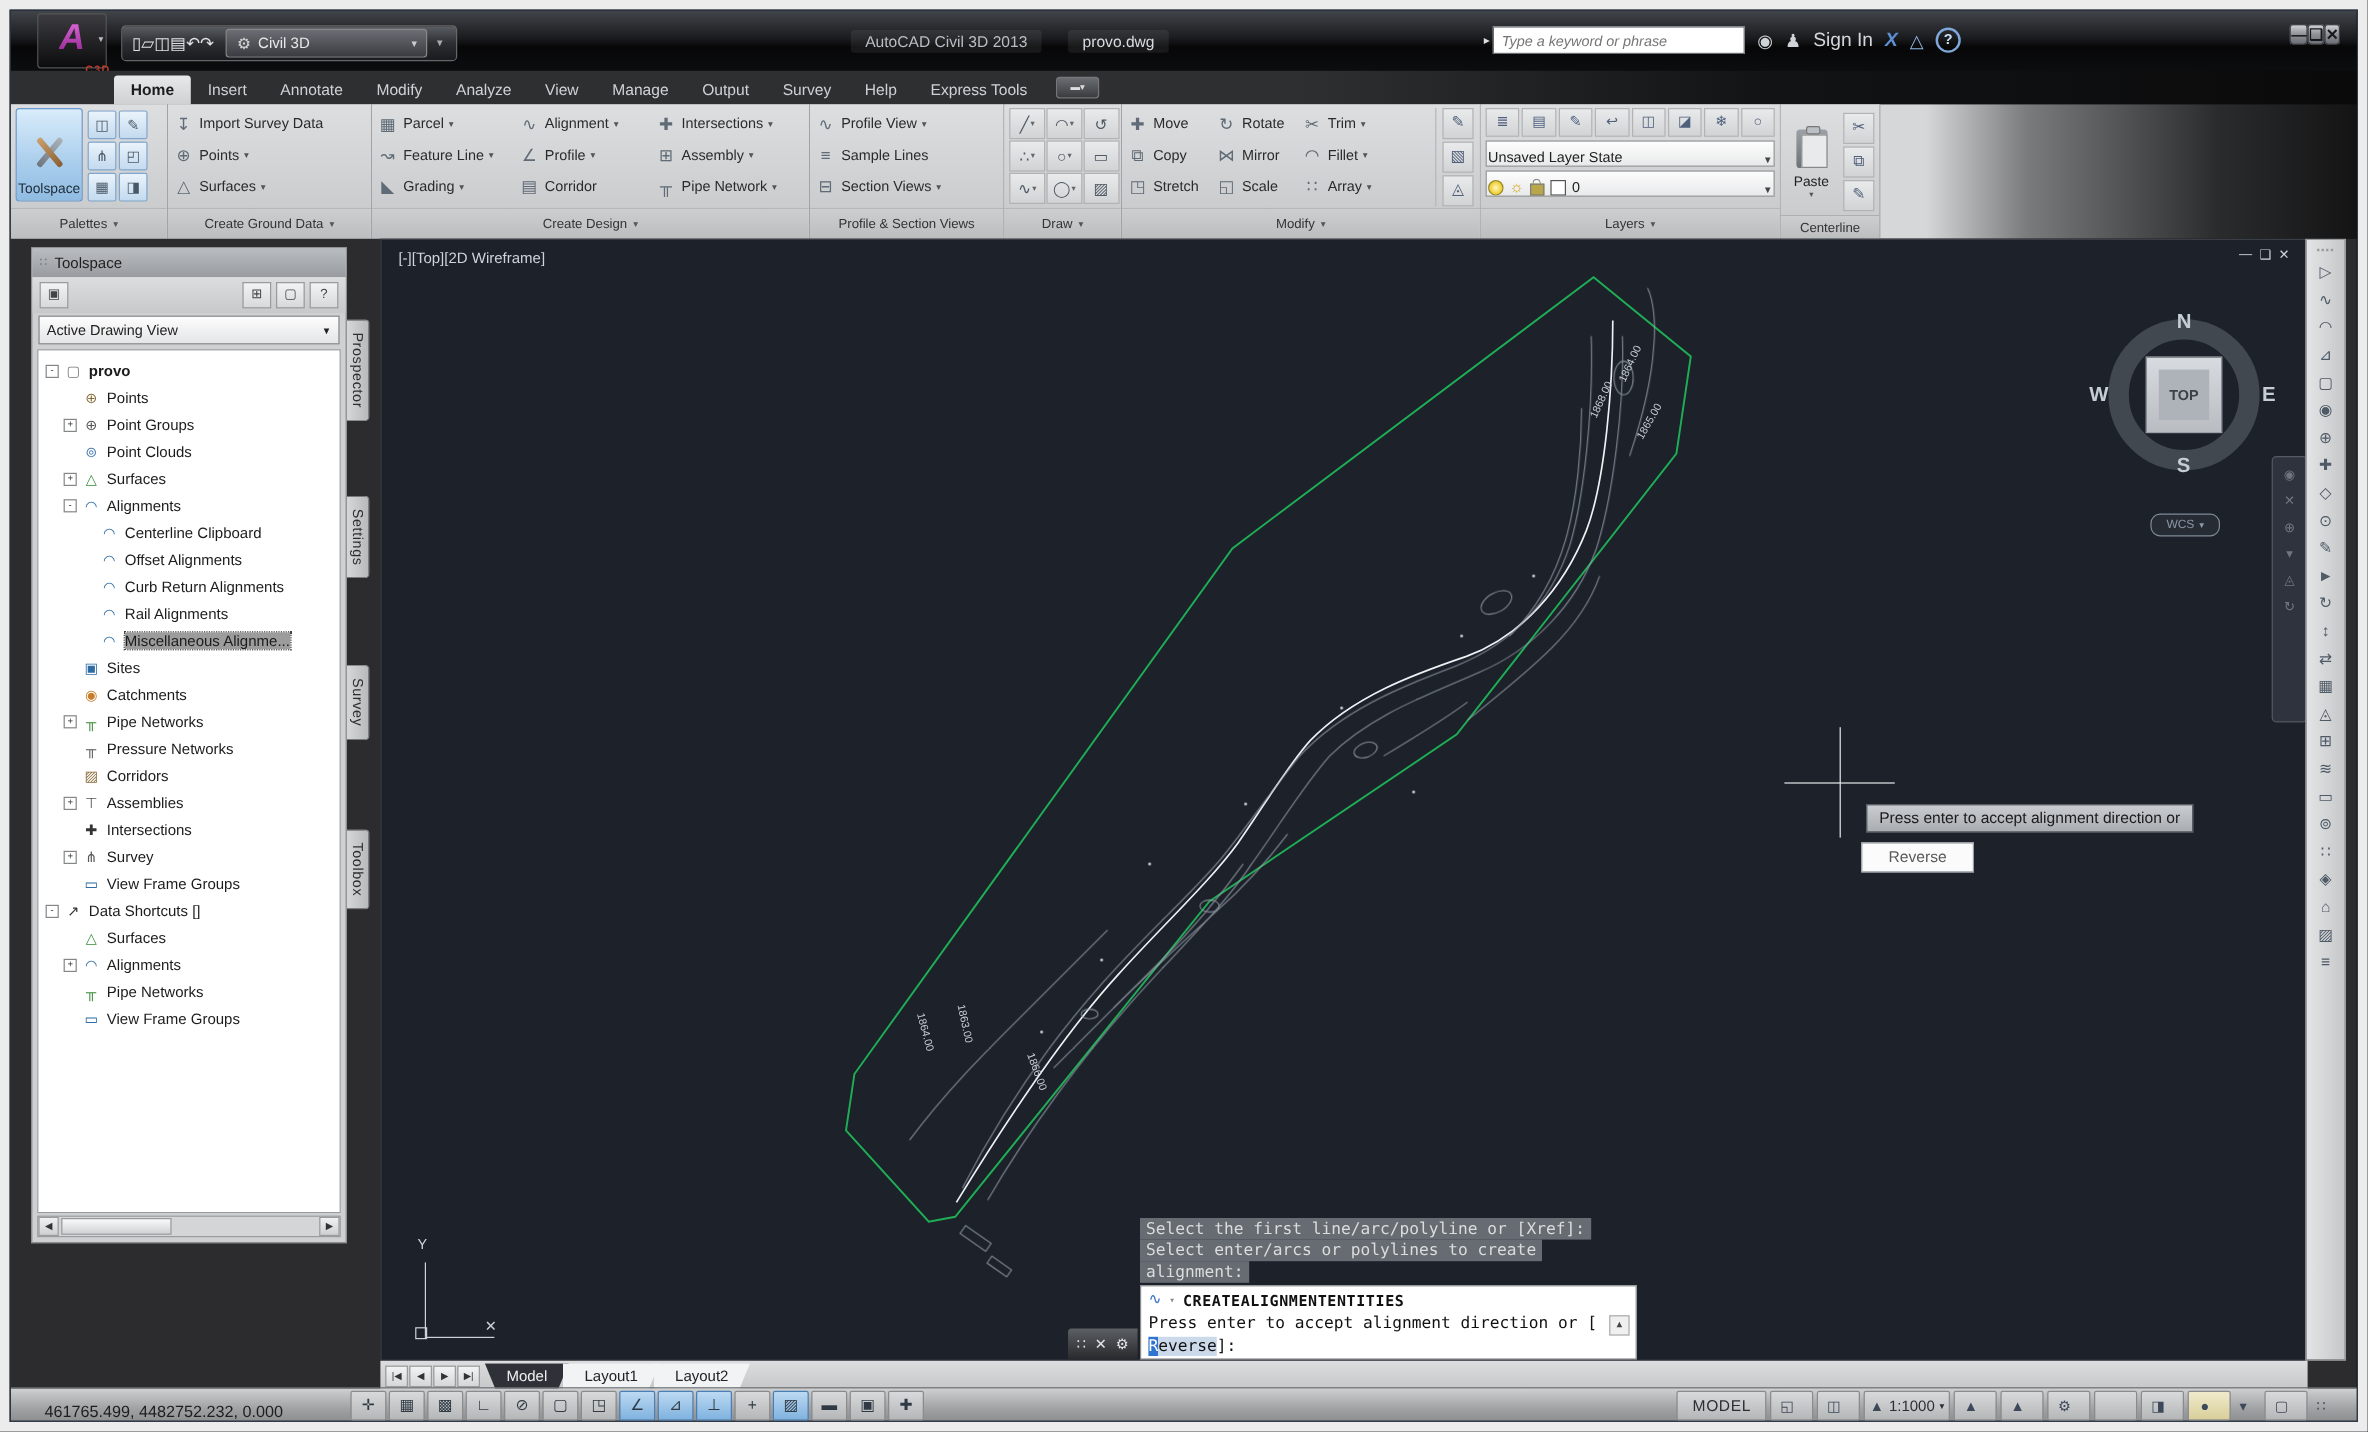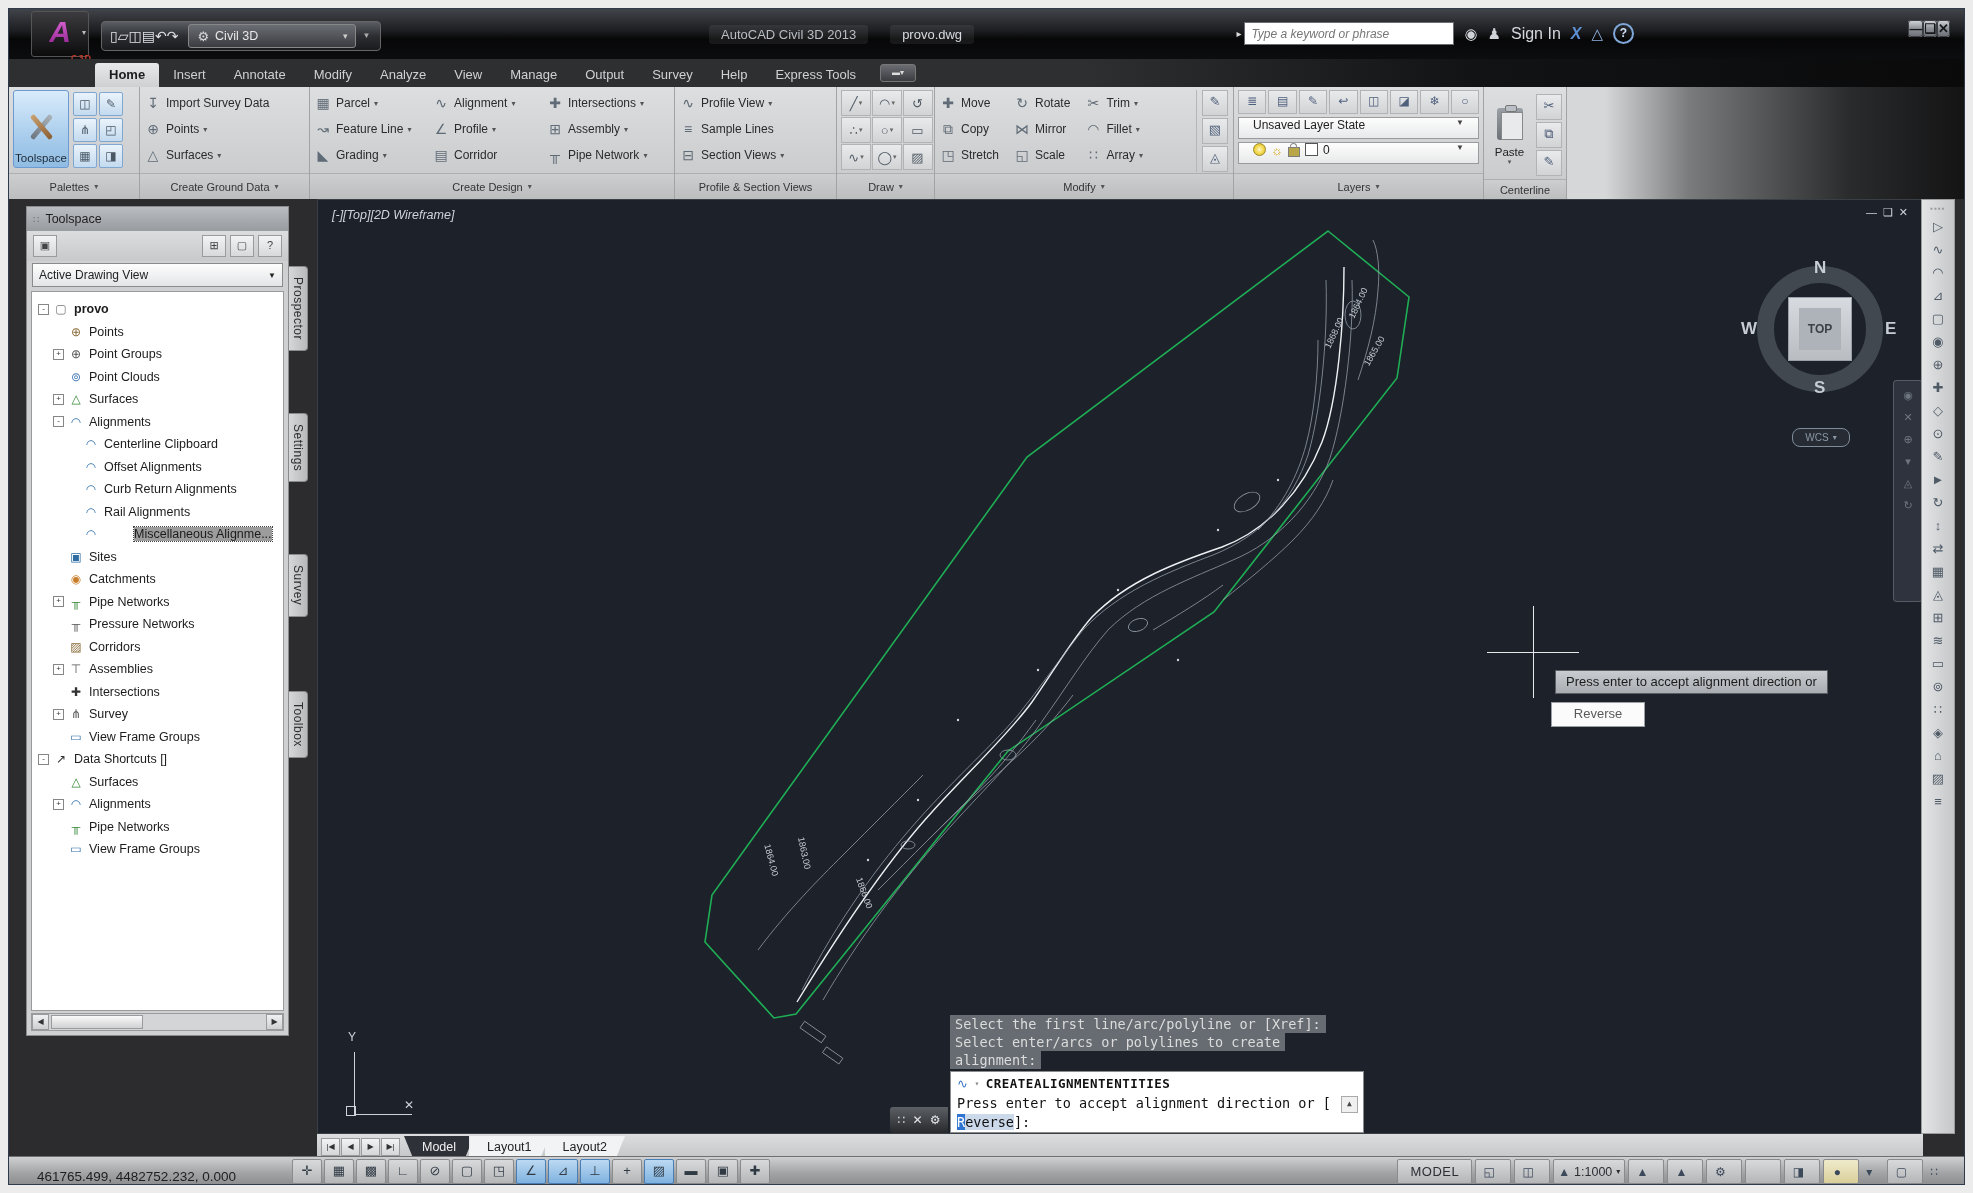"Unsaved Layer State" .combo { align-items: flex-start -> flex-end; padding: 0 14px -> 0 1px }
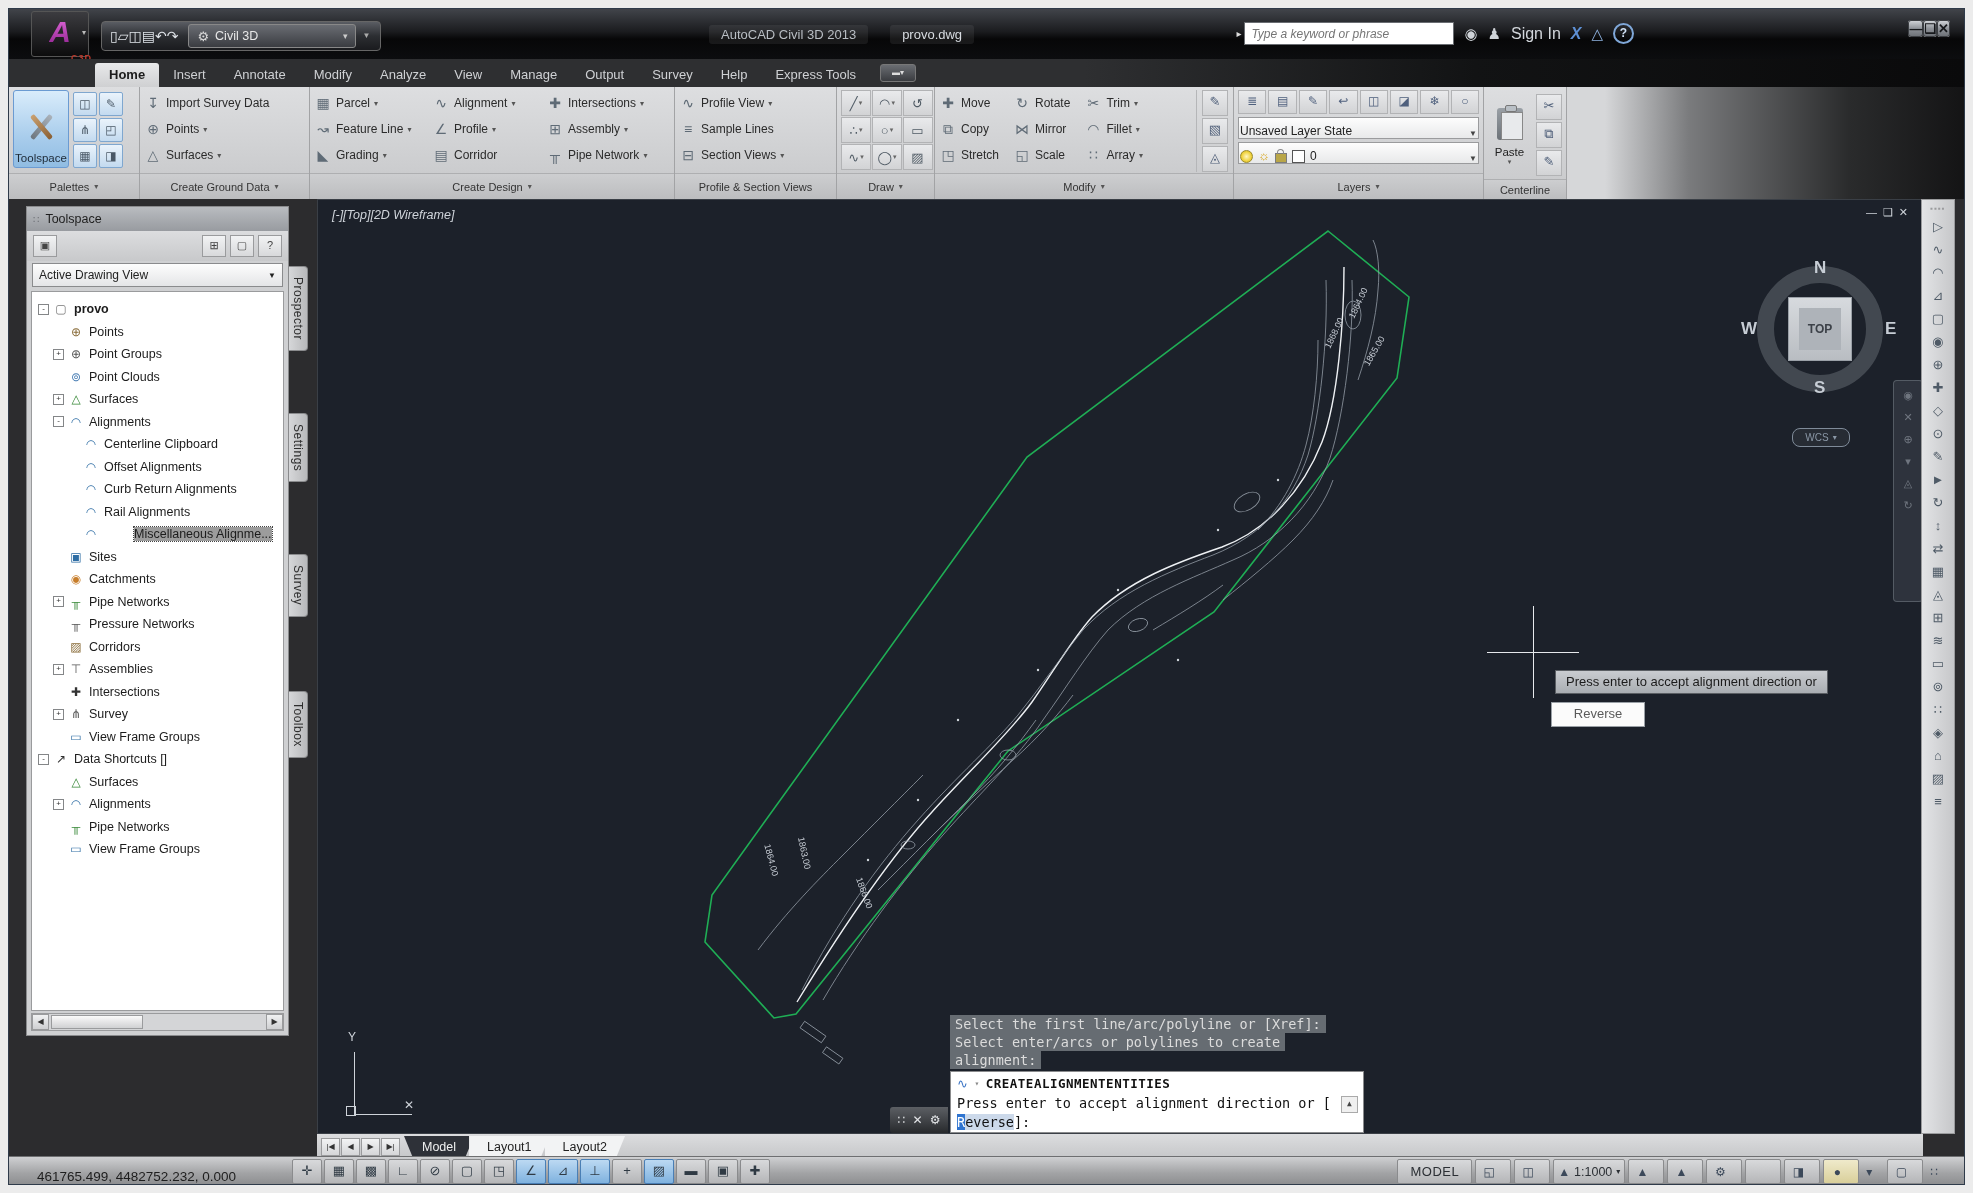"[-][Top][2D Wireframe]" .vplabel { font-style: italic -> none }
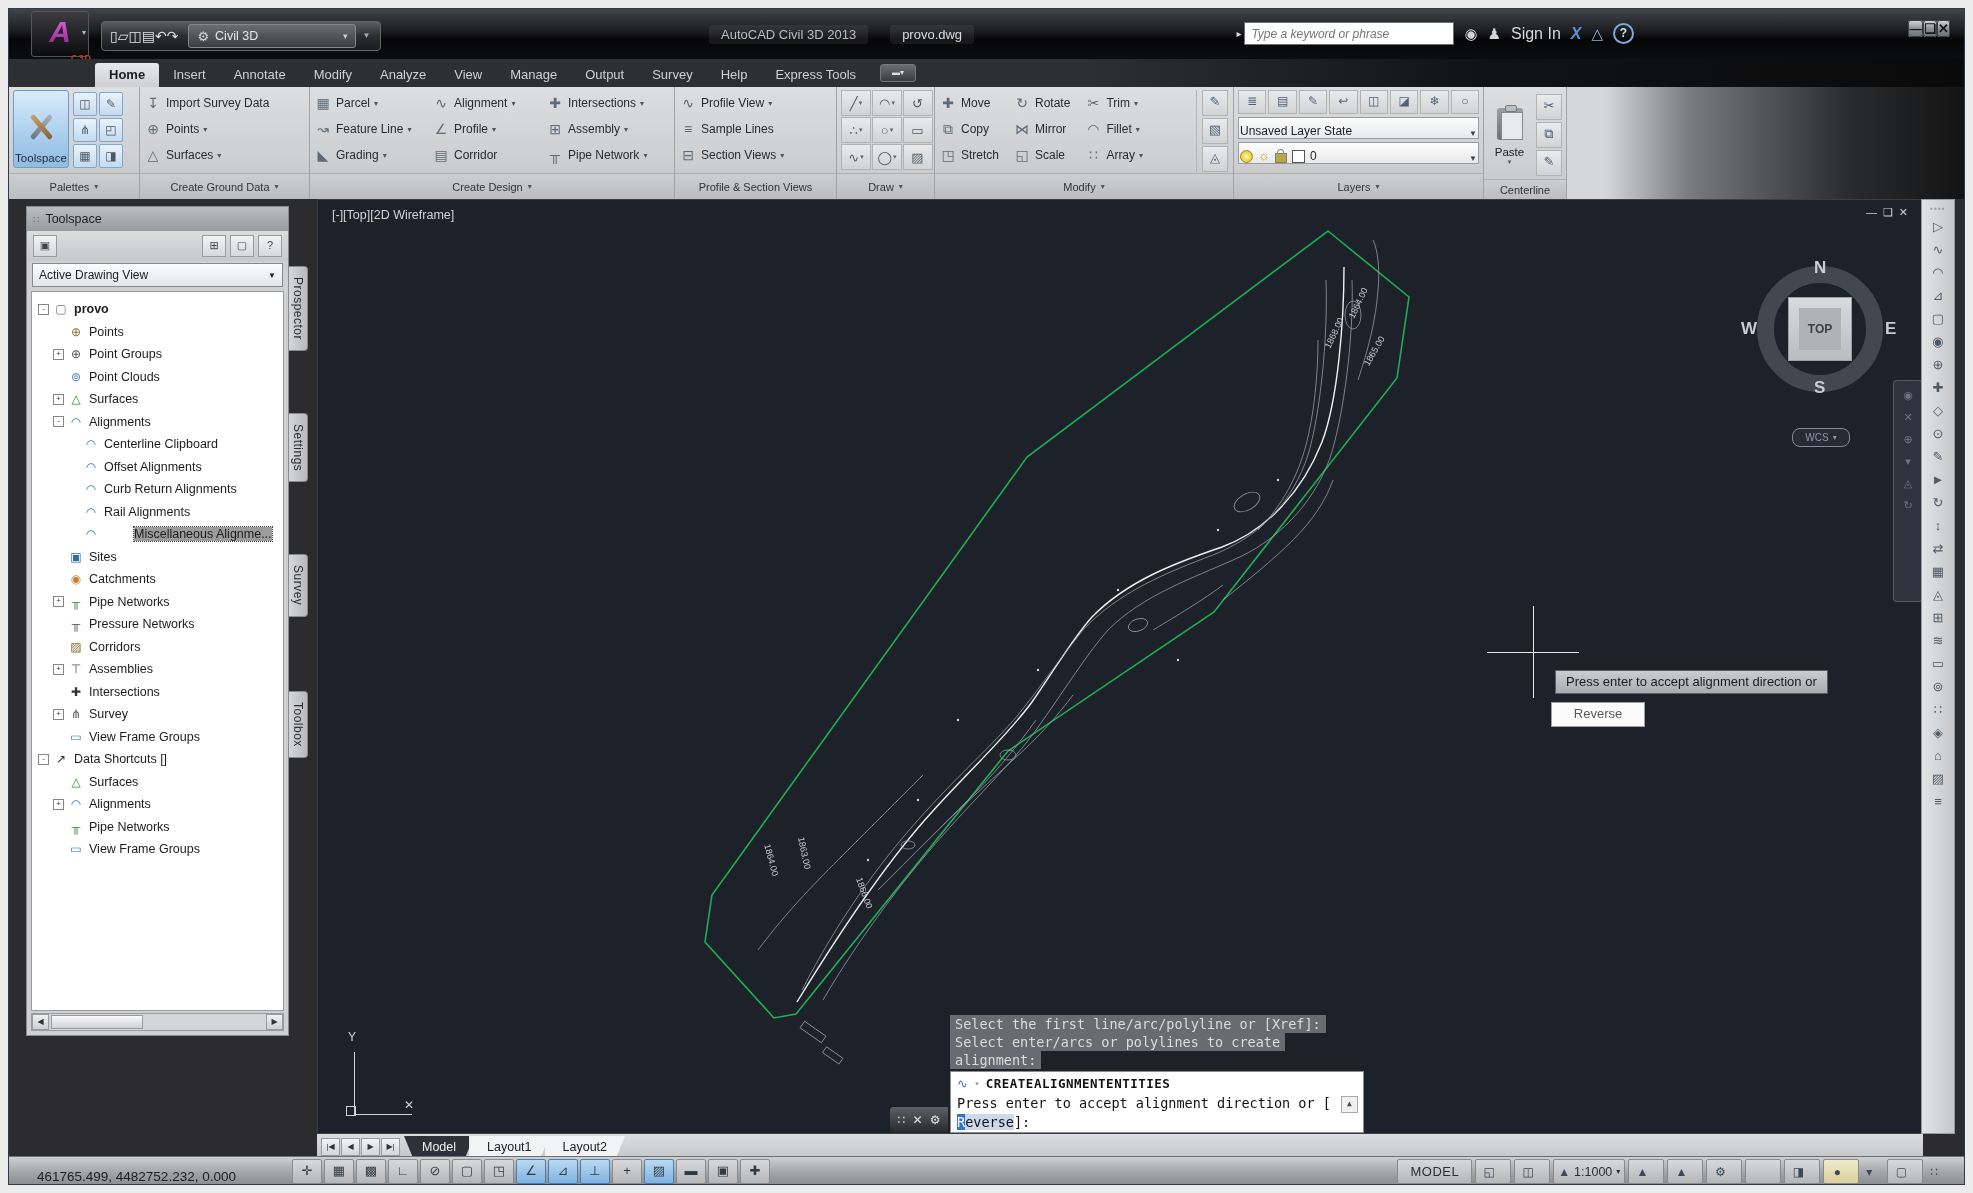"Miscellaneous Alignme..." .trow.sel .tlabel { margin-left: 30px -> none }
